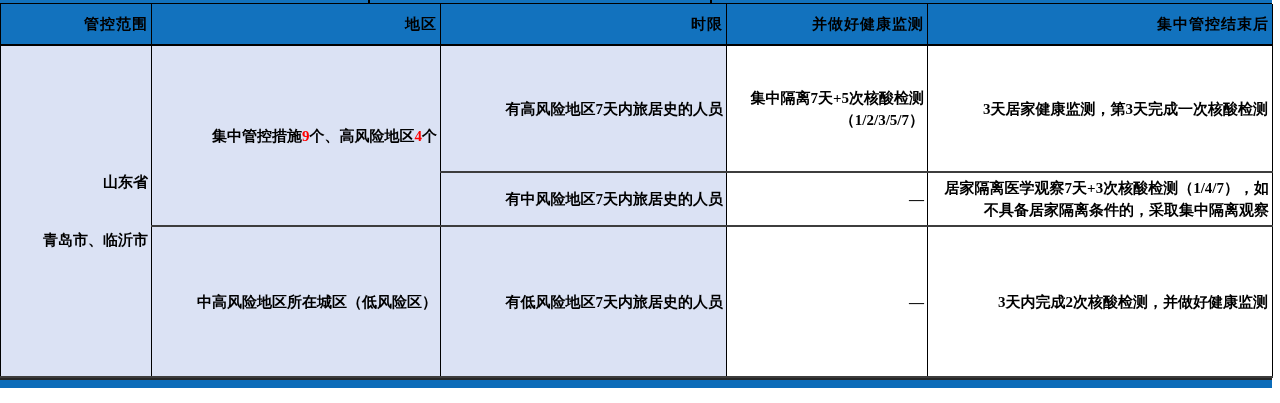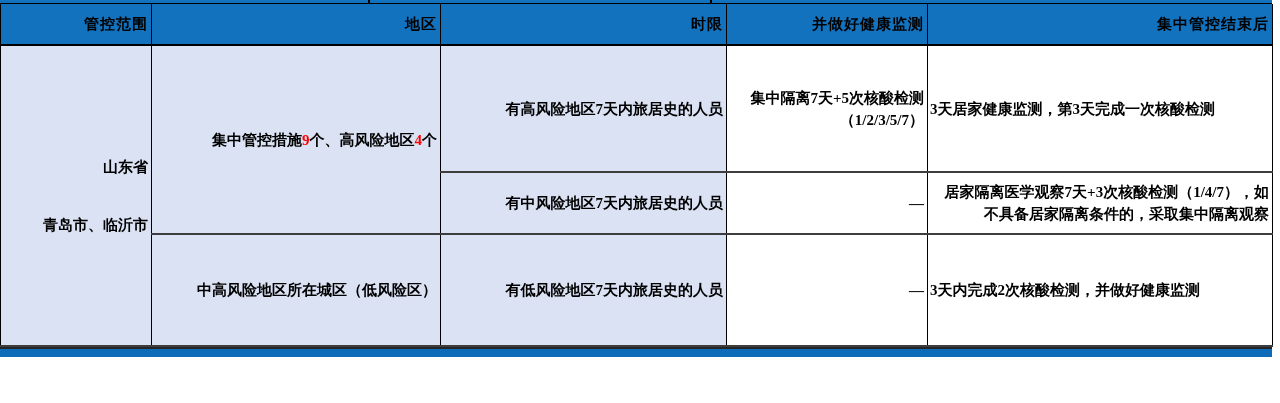"3天居家健康监测，第3天完成一次核酸检测" td.left-al { text-align: left -> right }
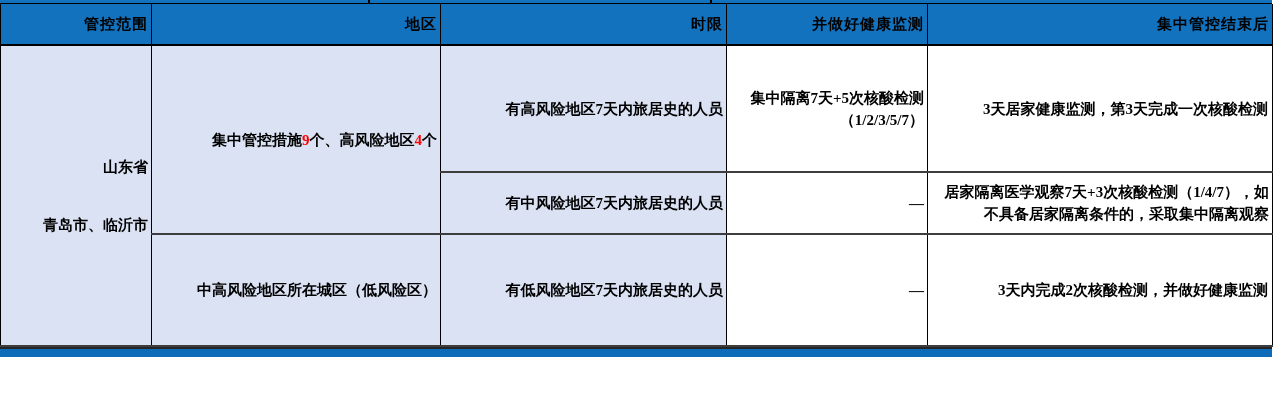"有中风险地区7天内旅居史的人员" tr.r2 { height: 62px -> 54px }
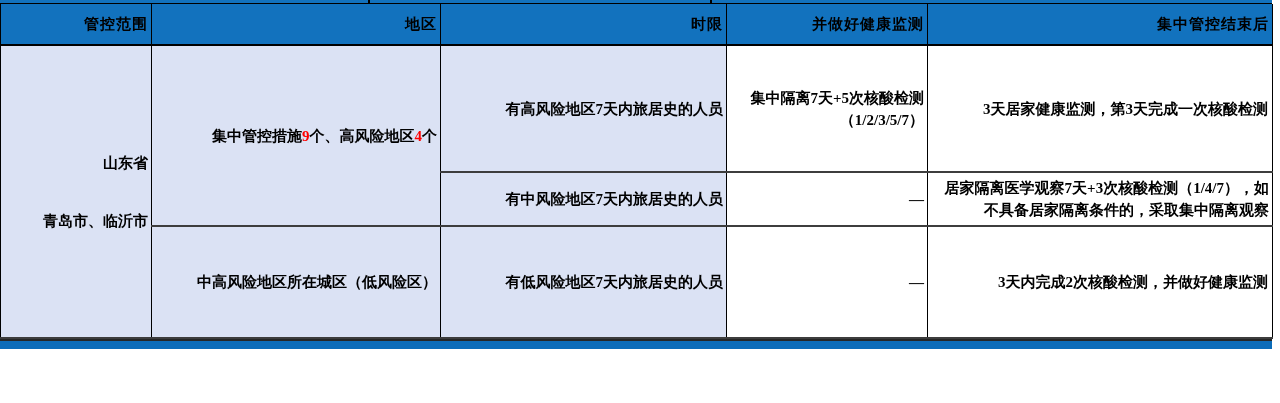"中高风险地区所在城区（低风险区）" tr.r3 { height: 112px -> 151px }
